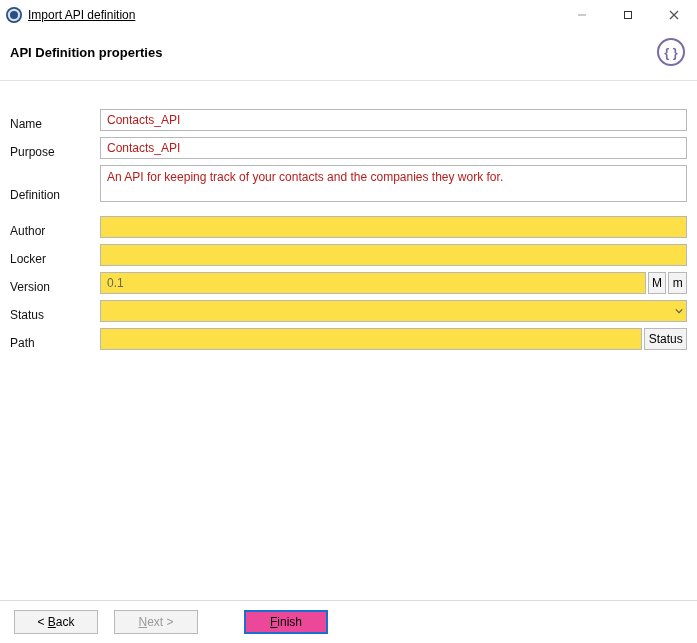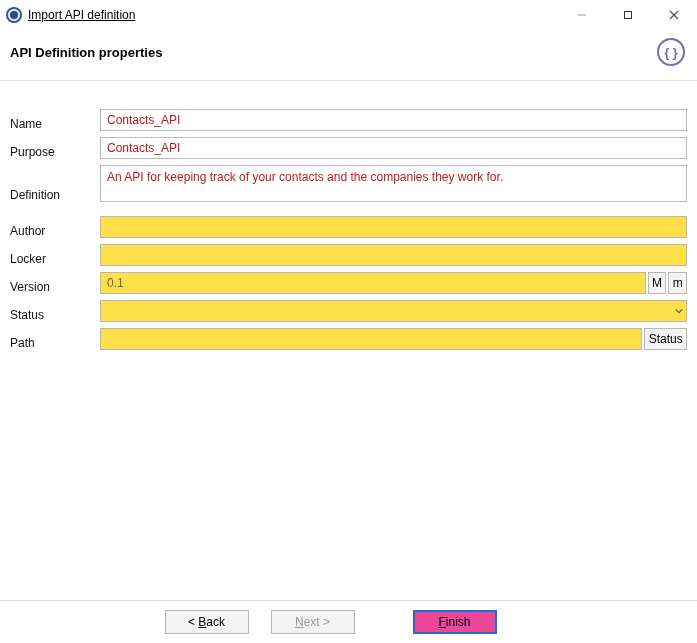"< Back" .footer { gap: 22px -> 16px; justify-content: center -> flex-start; padding: 0 20px -> 0 14px }
